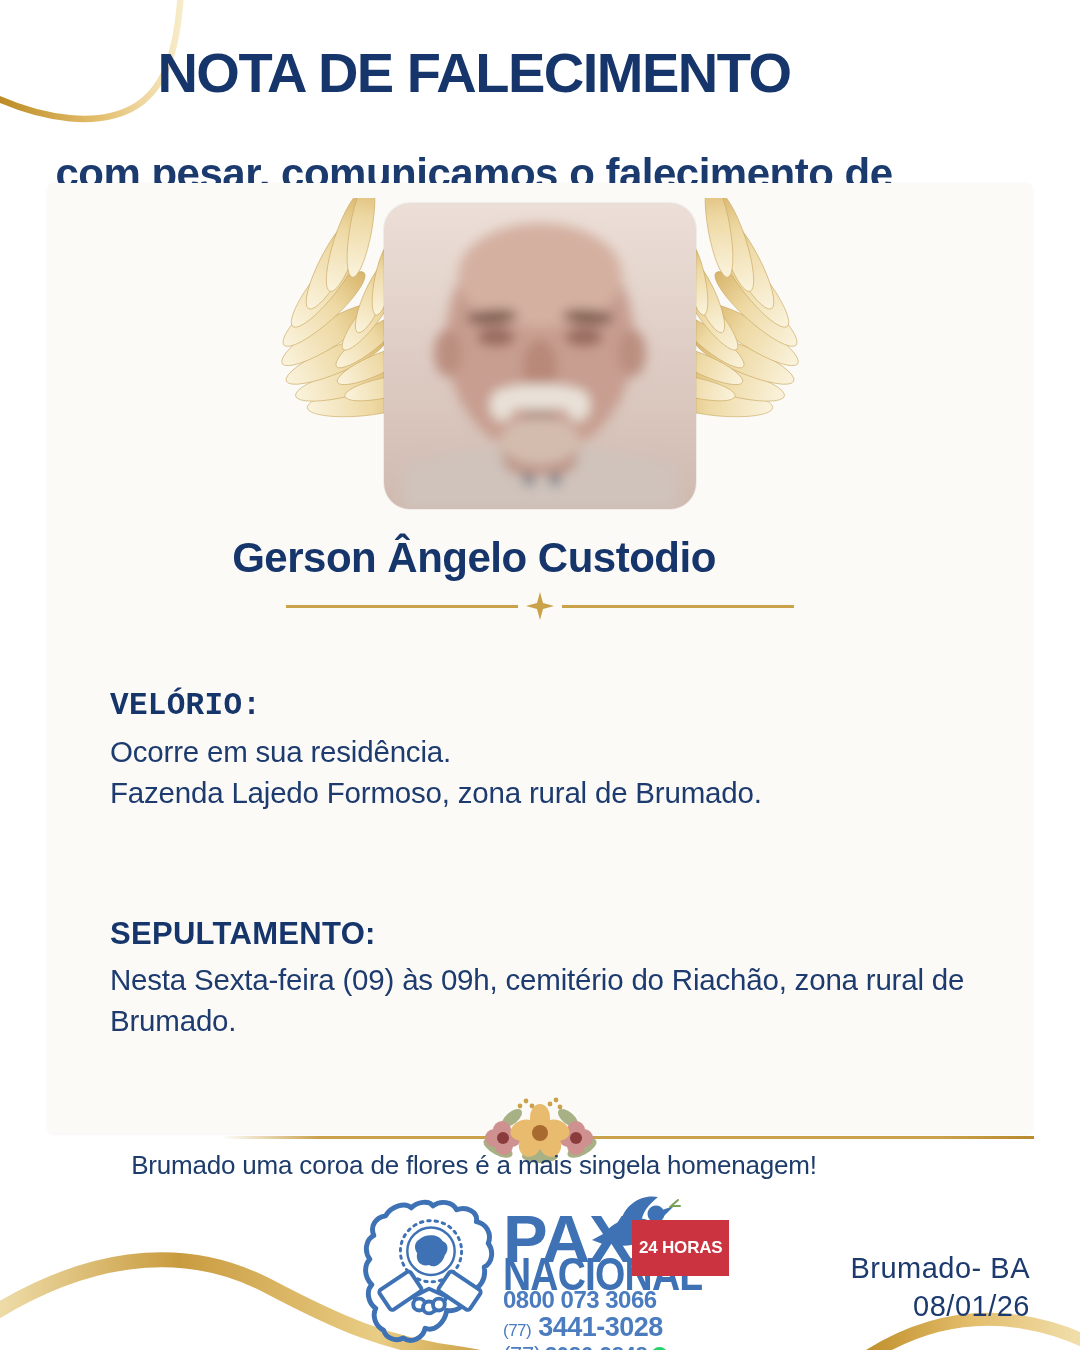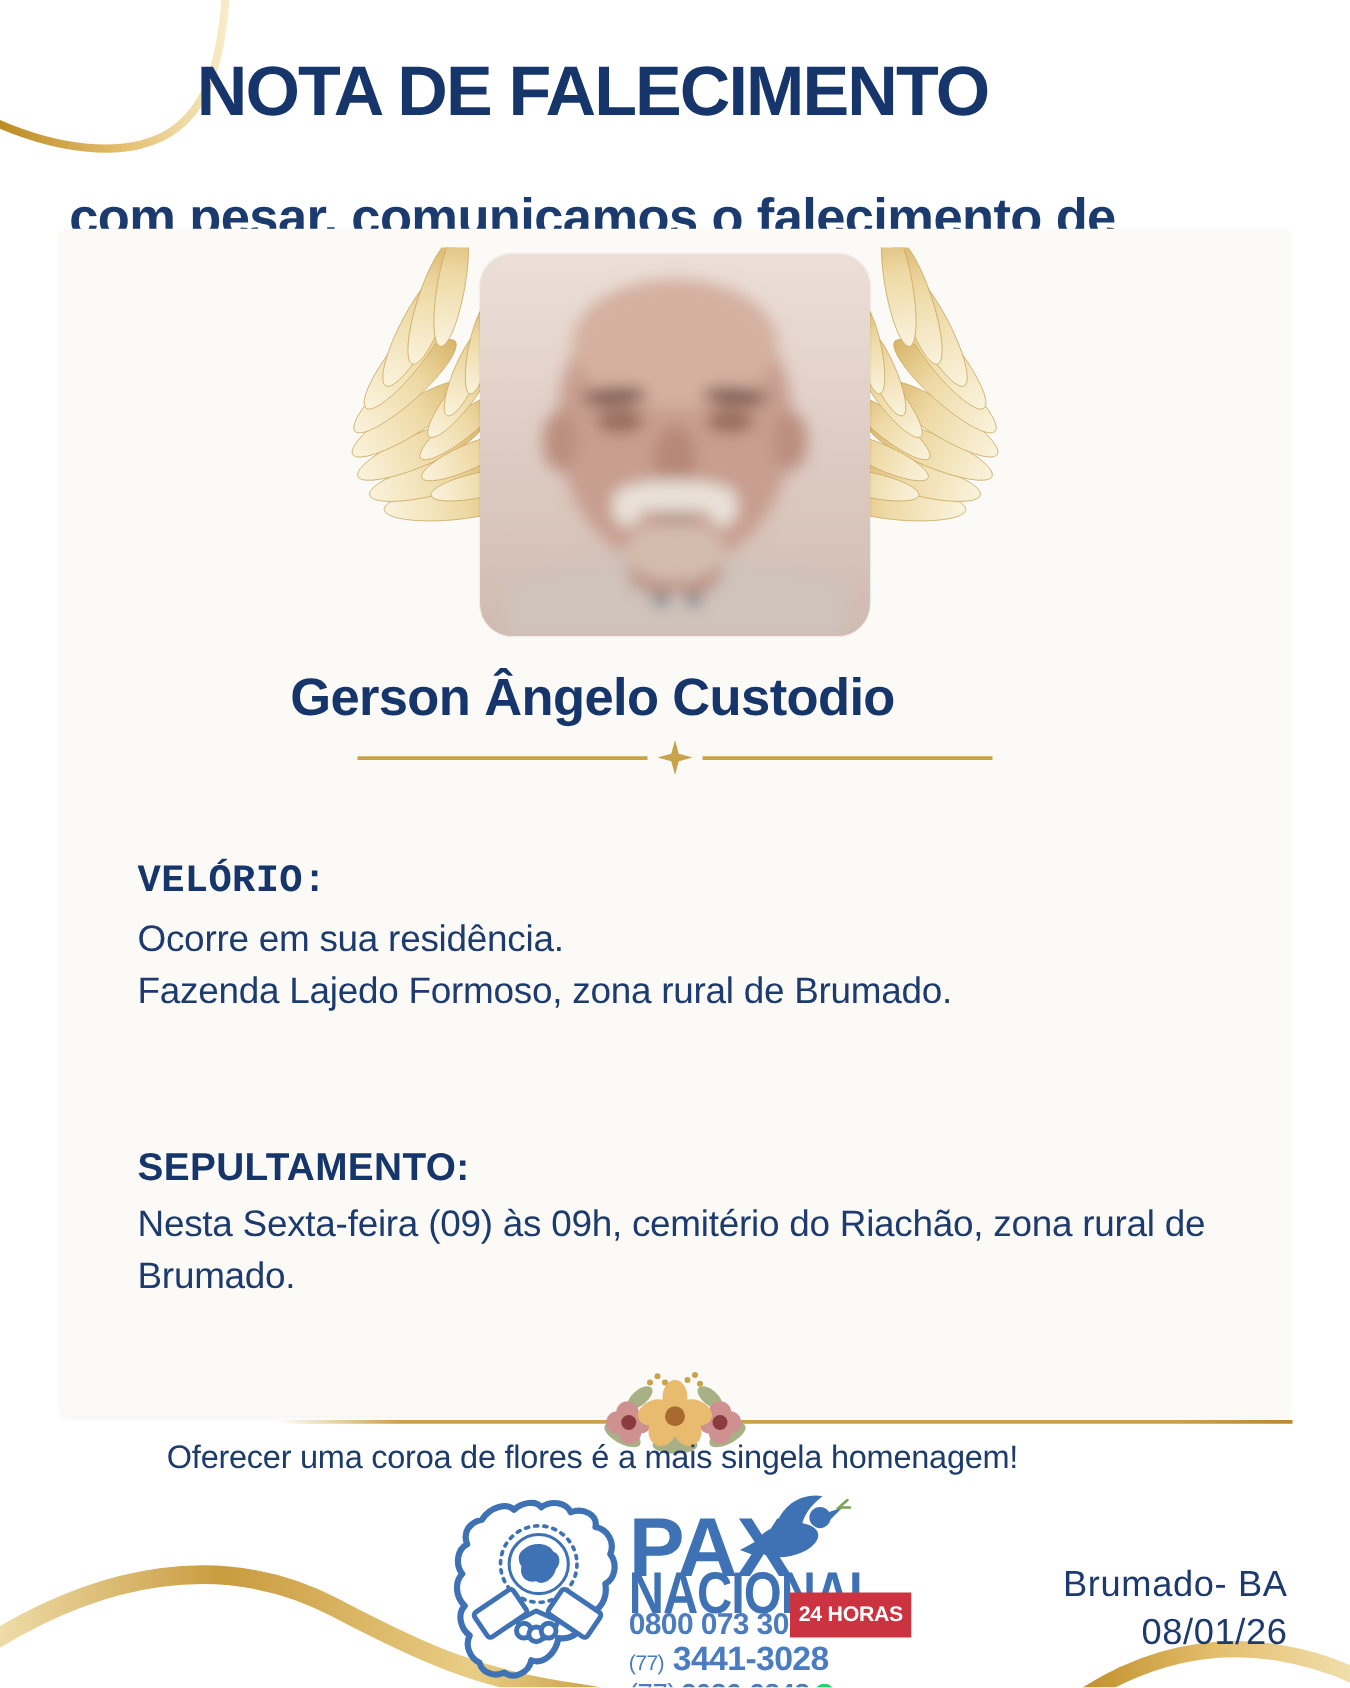"Oferecer uma coroa de flores" div.abs { text: Oferecer -> Brumado }
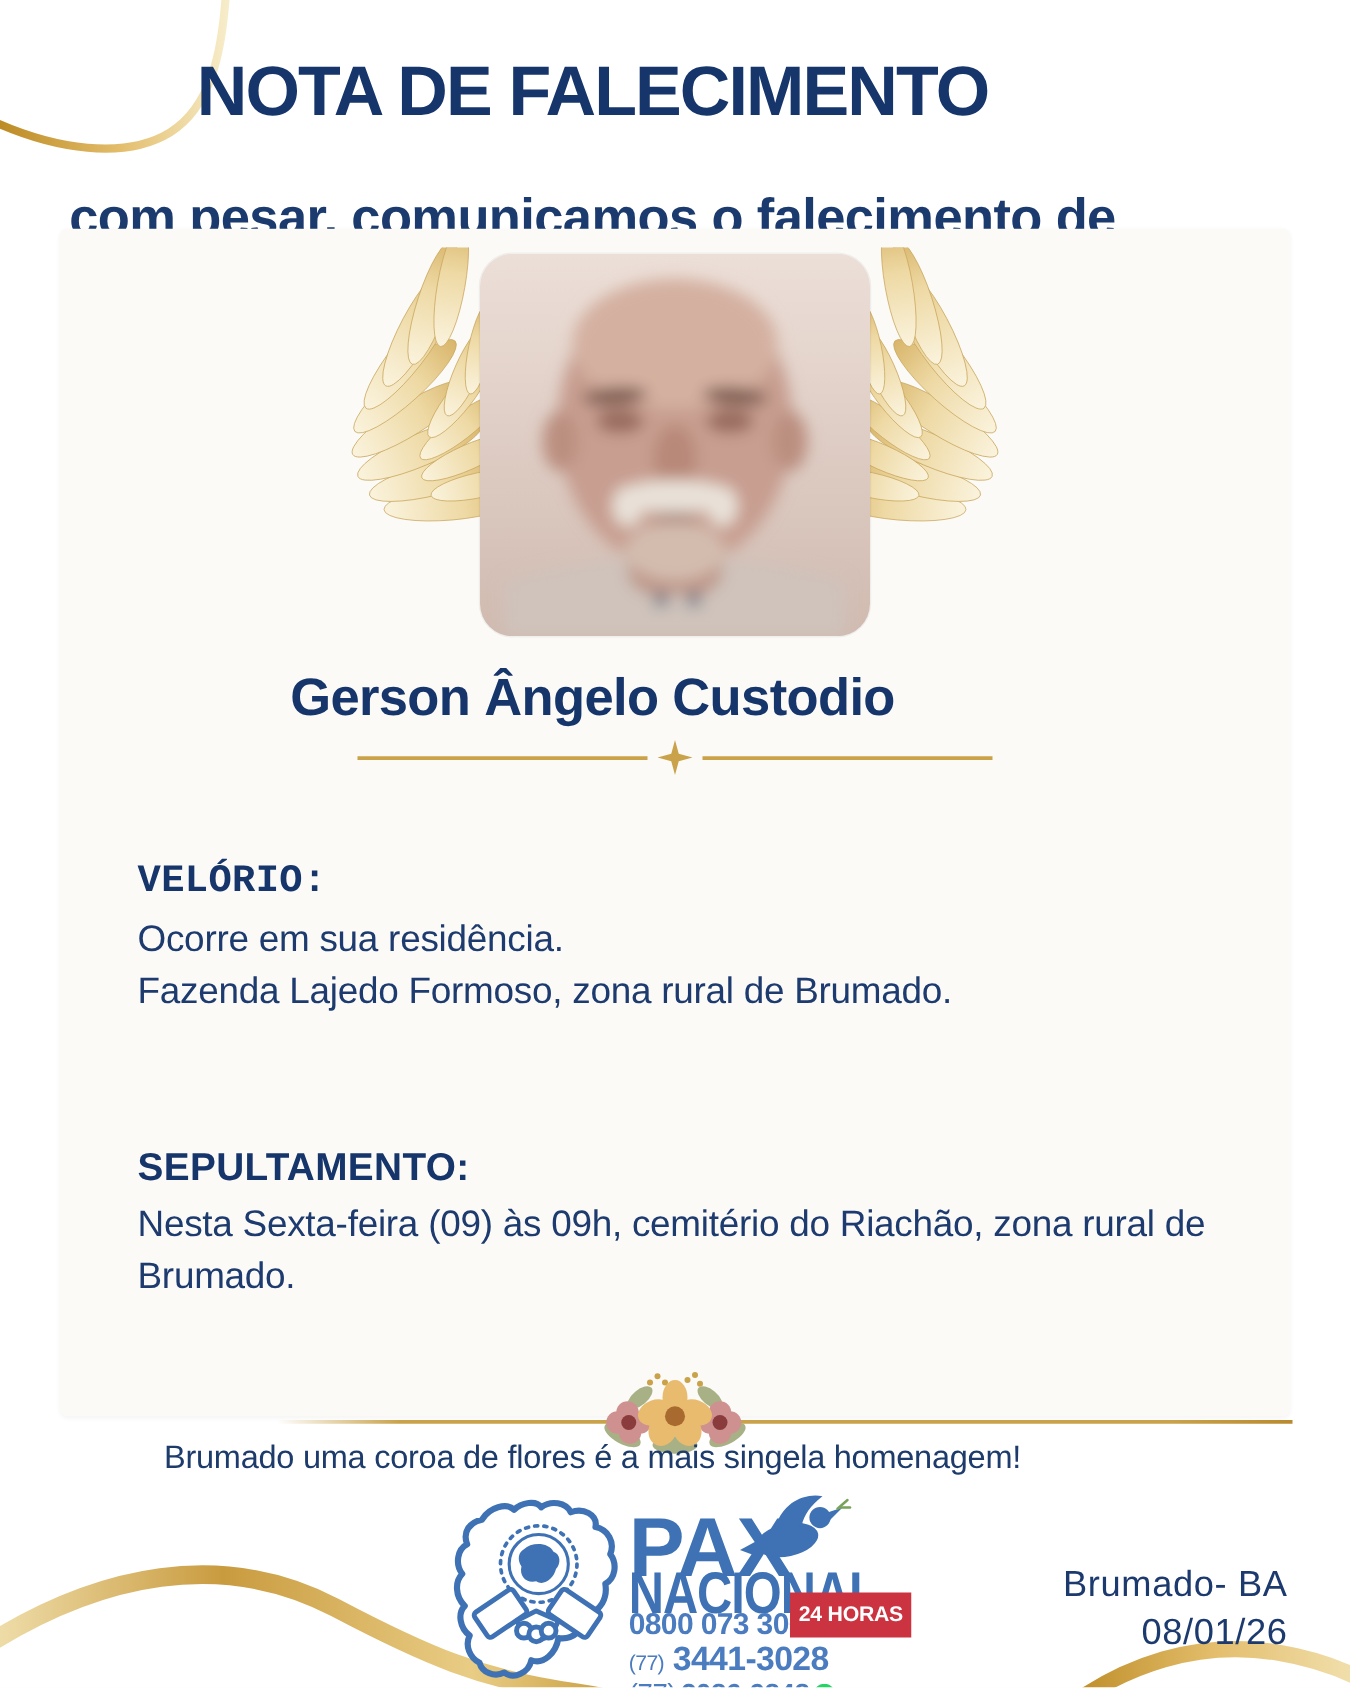"24 HORAS" .badge-24h { padding: 8px 7px -> 18px 7px; top: 1274px -> 1220px }
